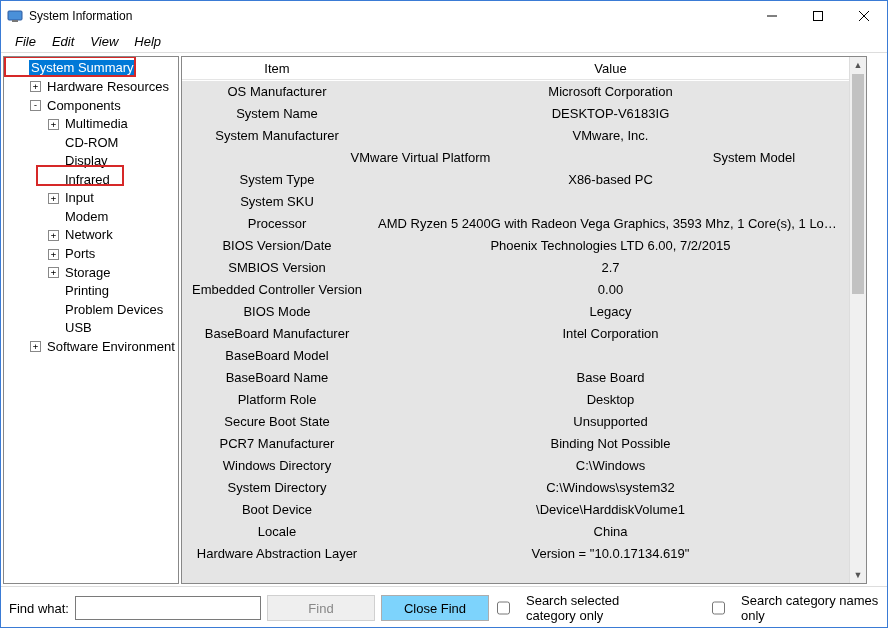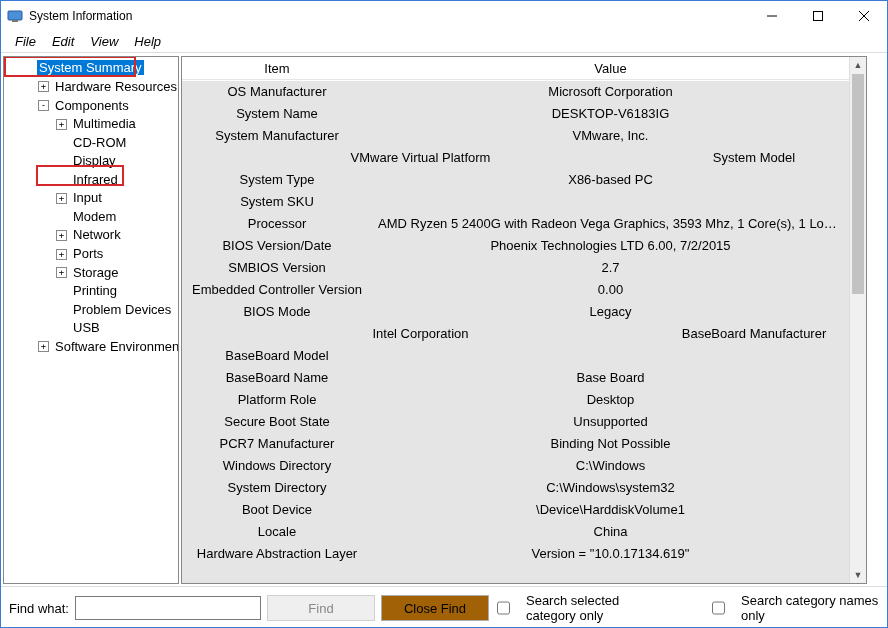"System Summary" .tree-pane { padding: 2px 16px -> 2px 8px }
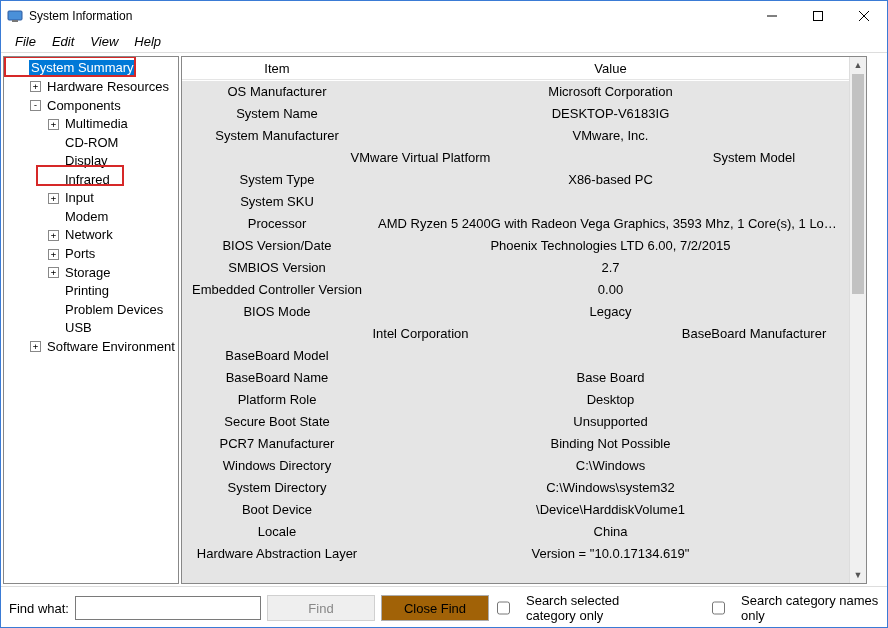"Intel Corporation" div.cell { order: before "BaseBoard Manufacturer" -> after "BaseBoard Manufacturer" }
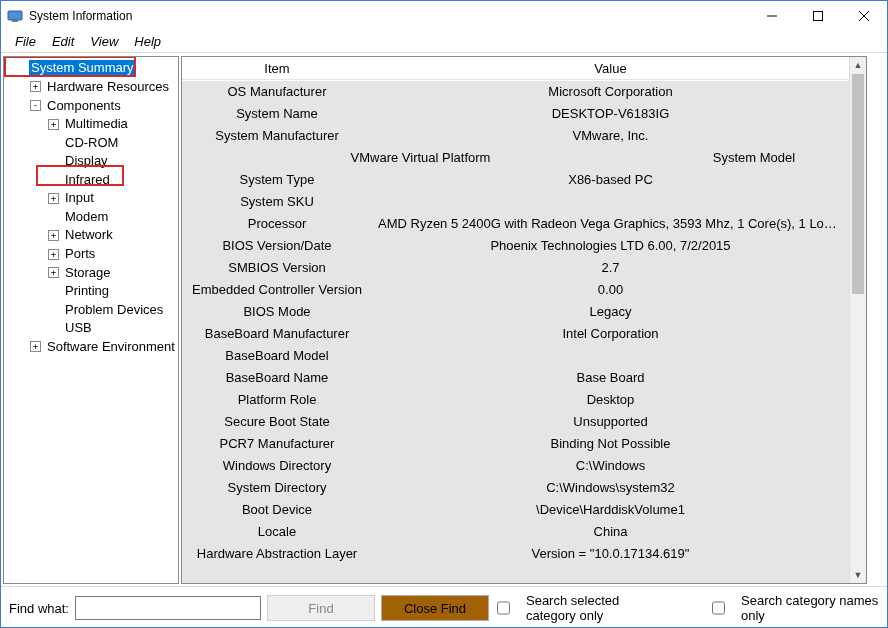"Close Find" .btn { background: #a16207 -> #7dd3fc }
